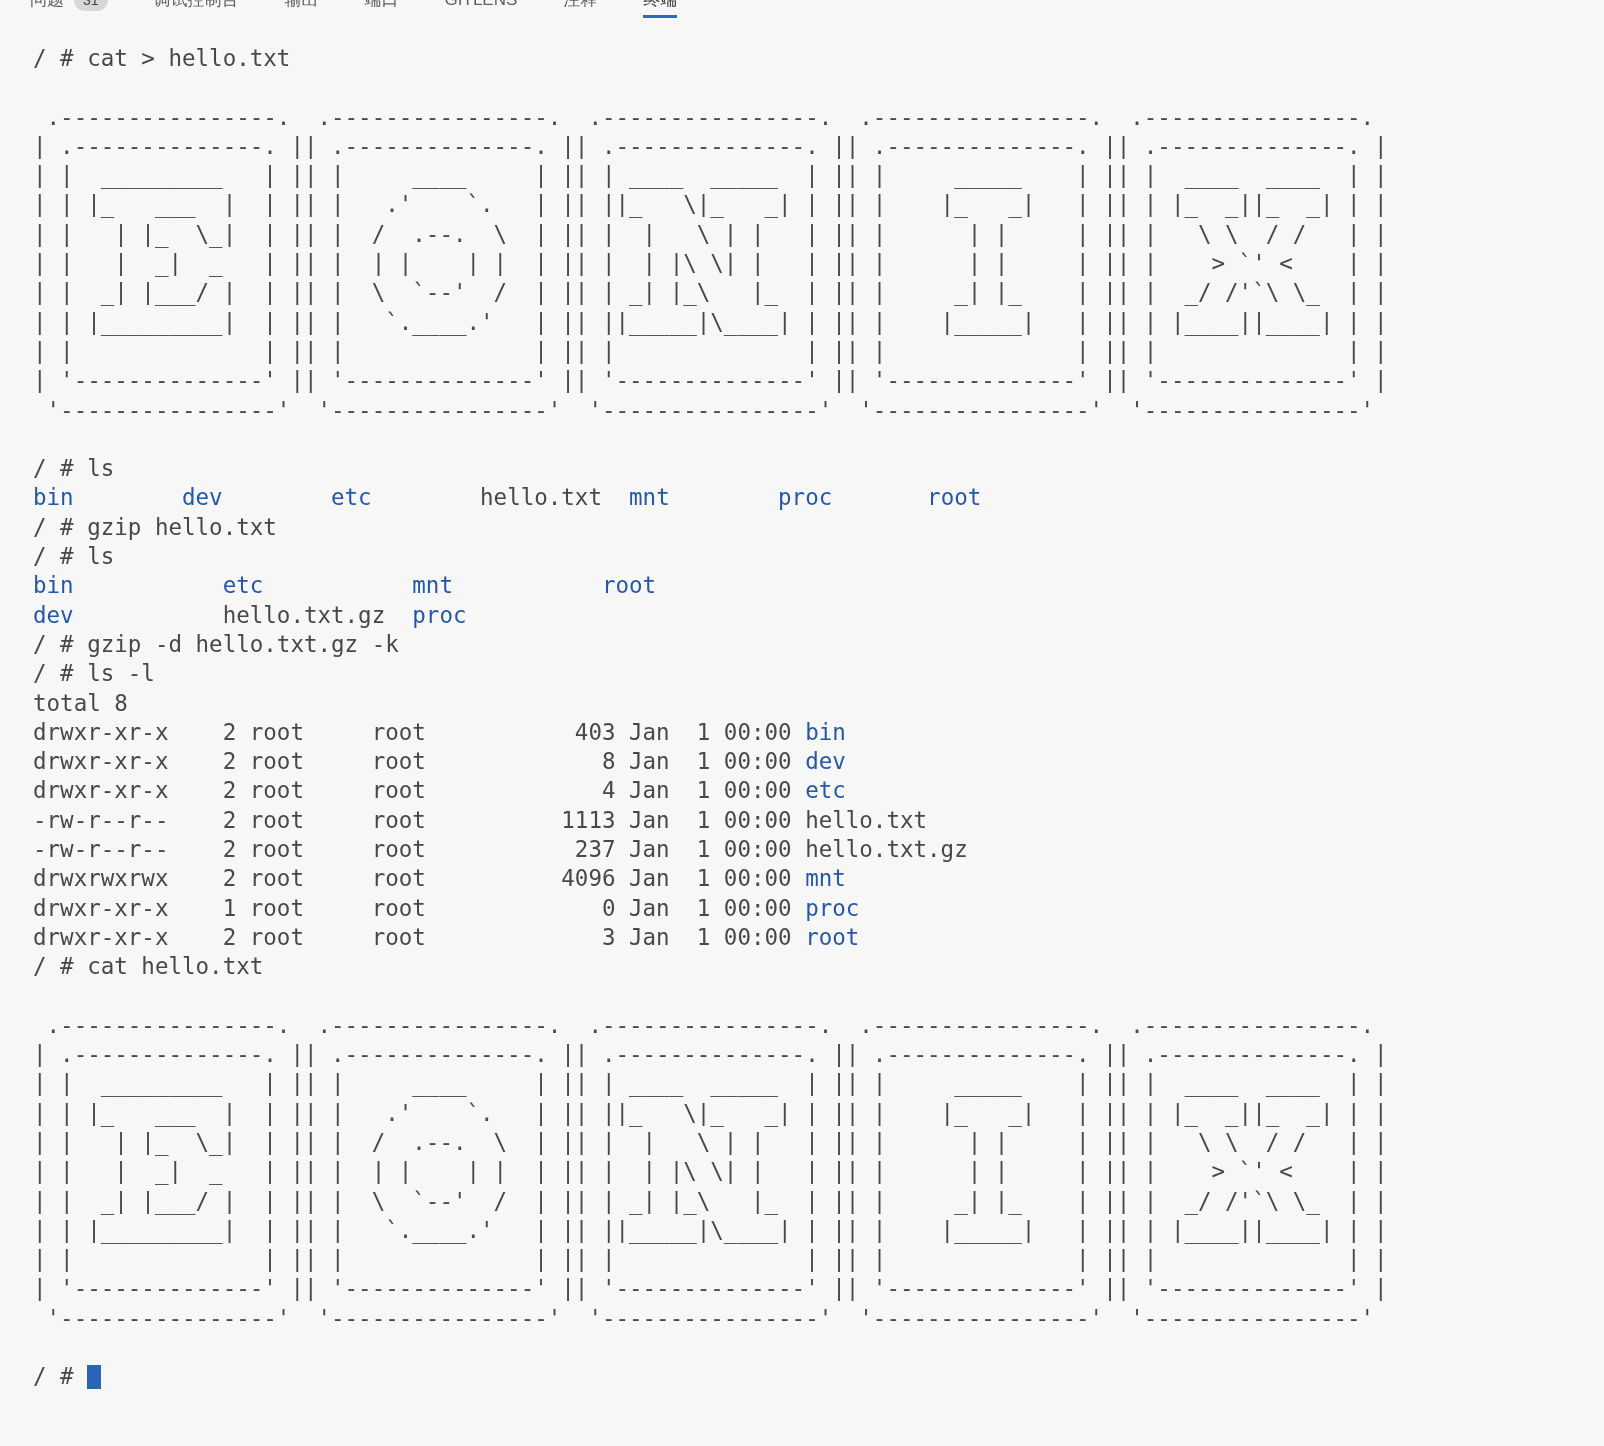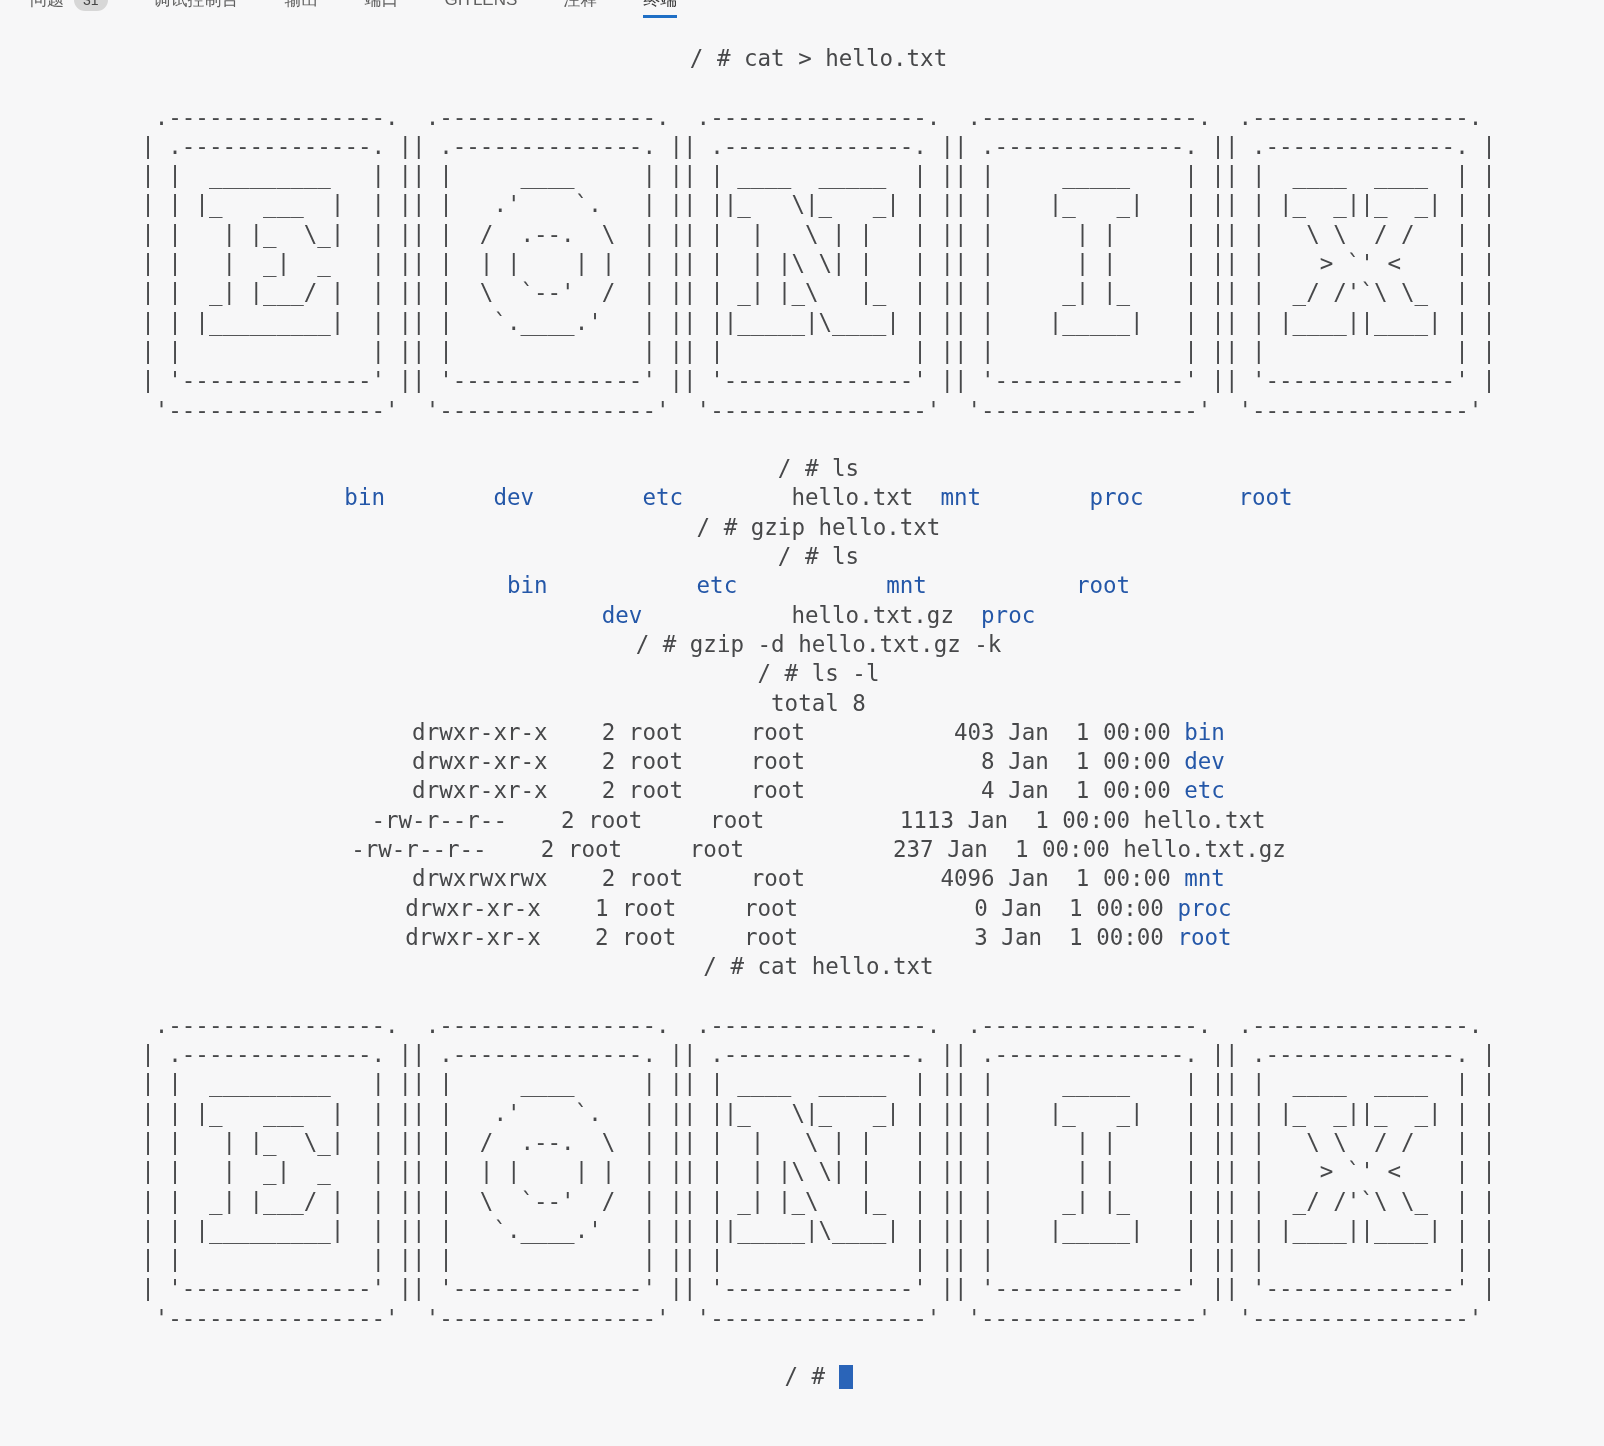"/ # cat > hello.txt" .tline { text-align: center -> none }
